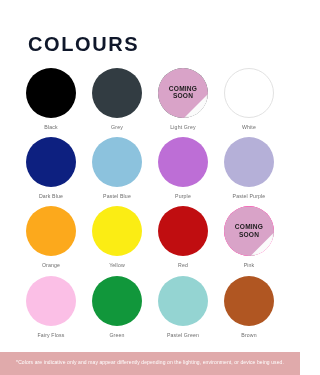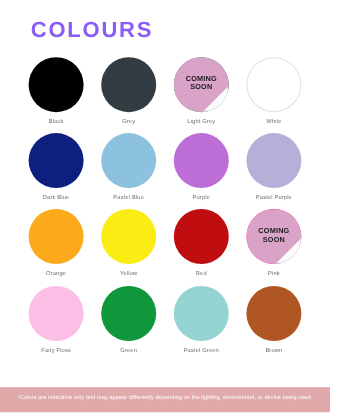"COLOURS" div.title { color: #8b5cf6 -> #0f172a; margin-top: none -> 16px }
